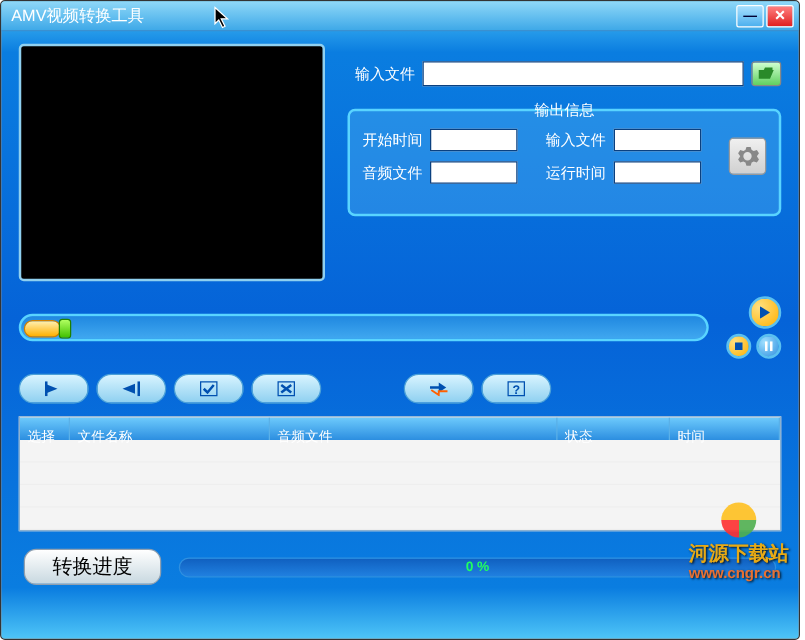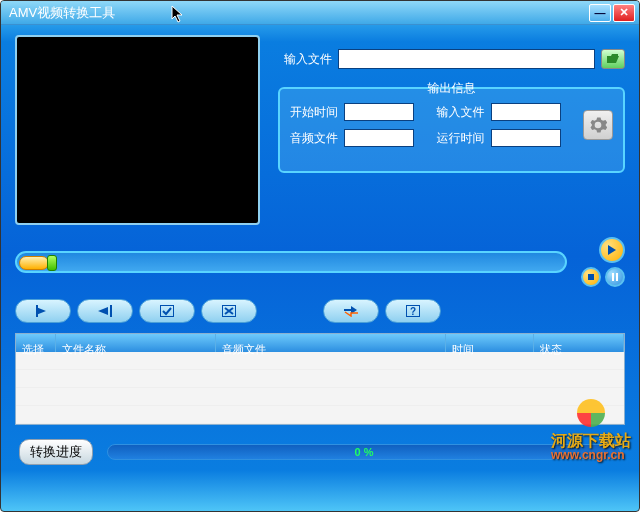"时间" div.th { order: before "状态" -> after "状态" }
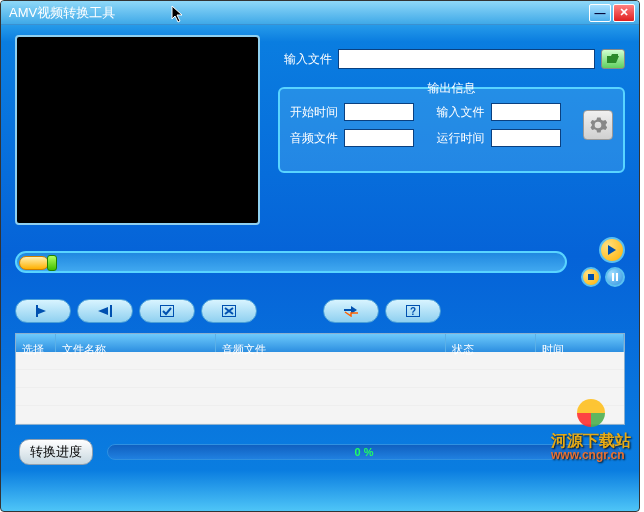"转换进度" .convert-label { font-size: 13px -> 16px; padding: 3px 10px -> 3px 22px }
